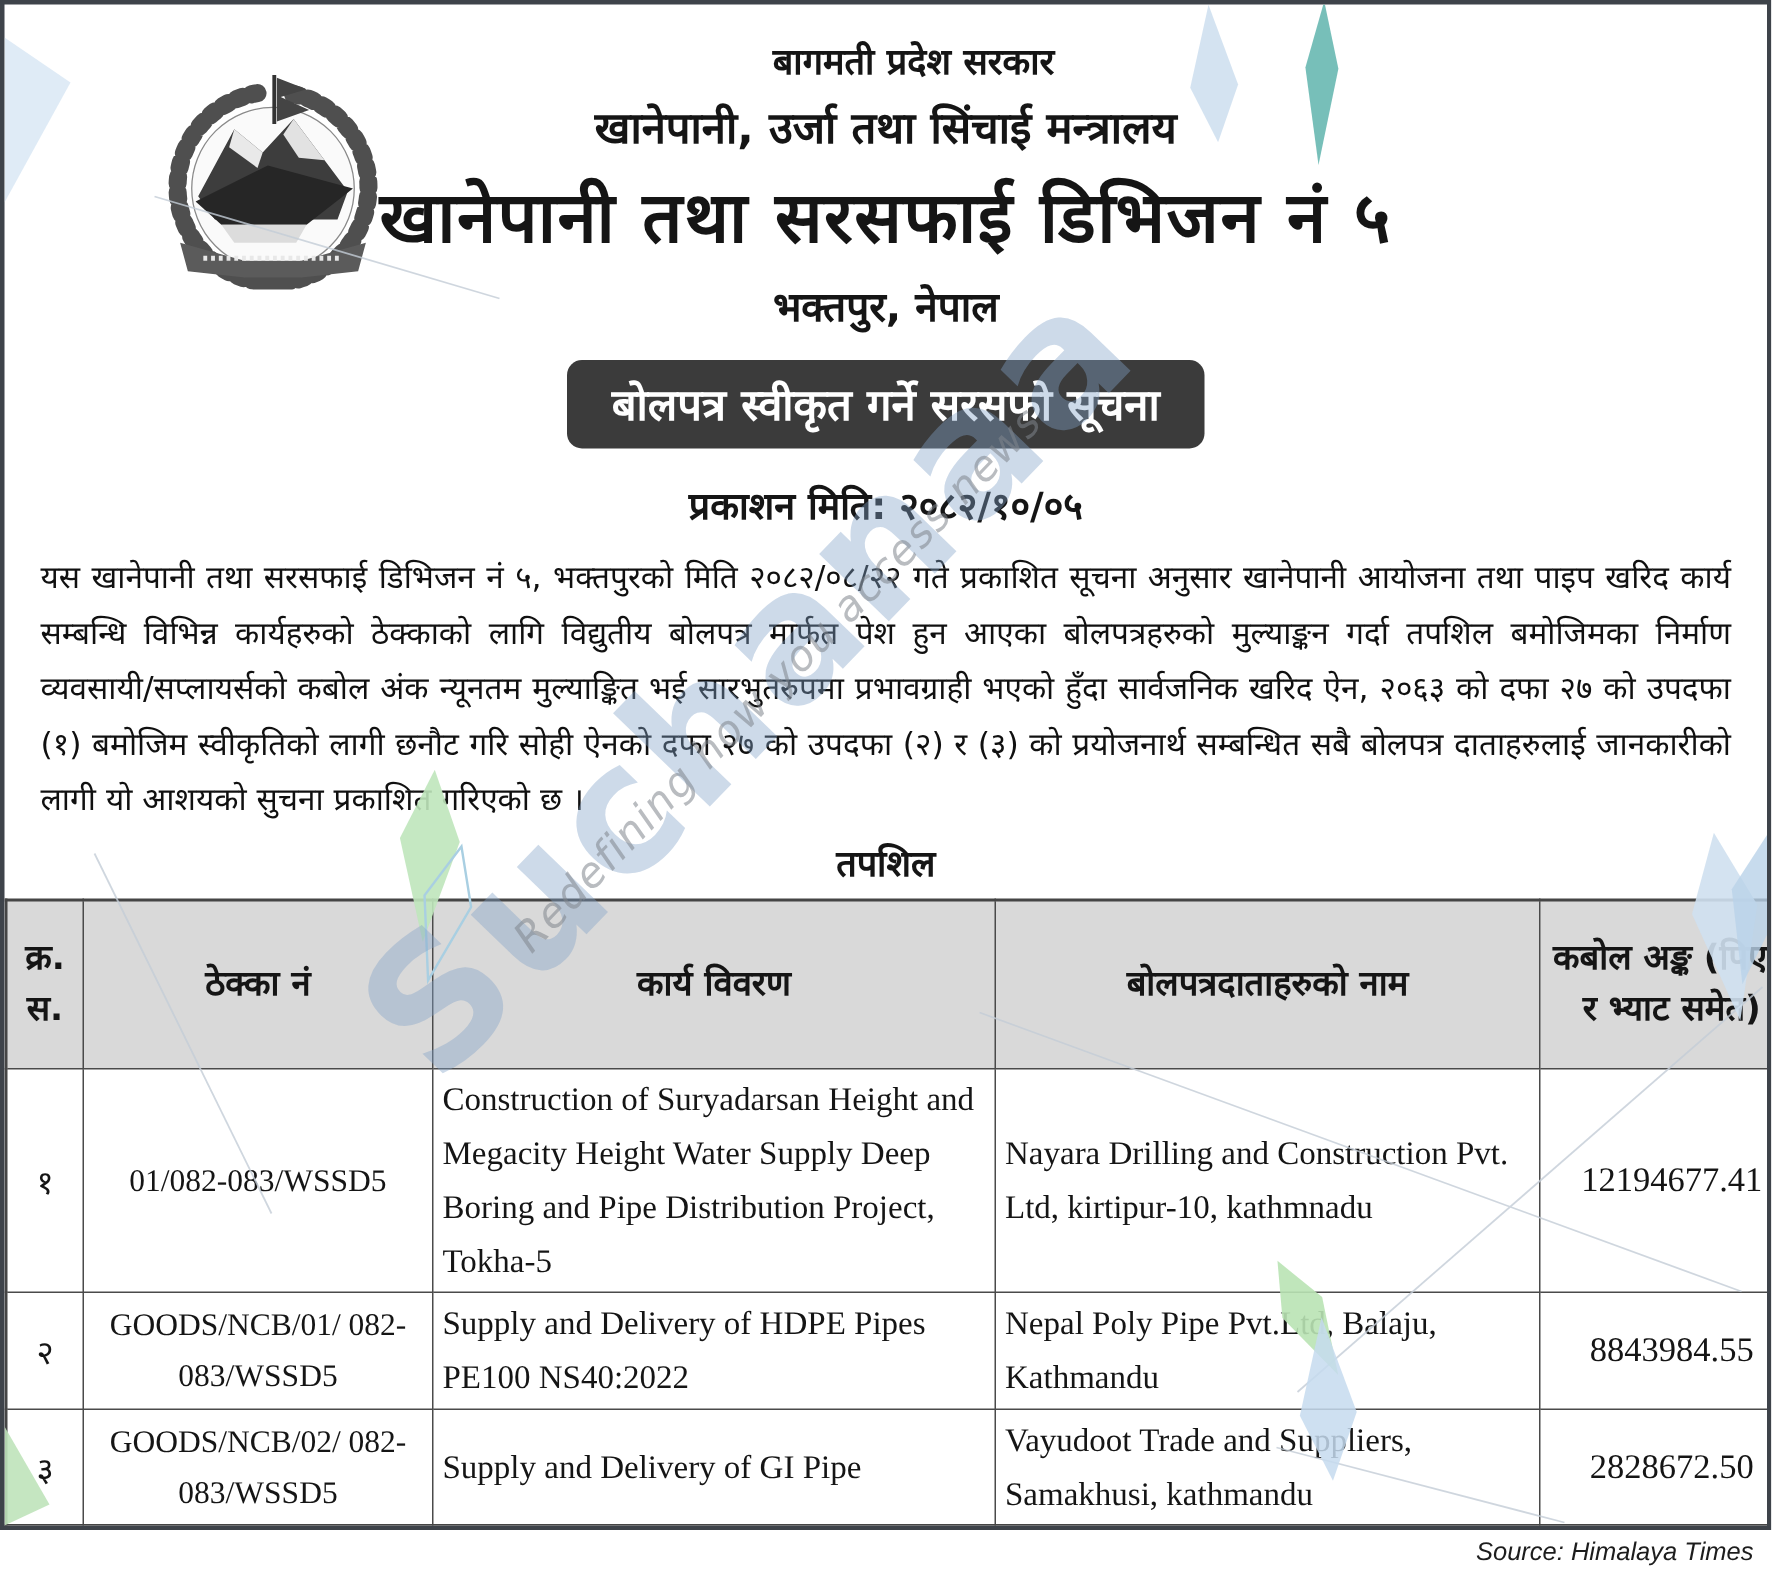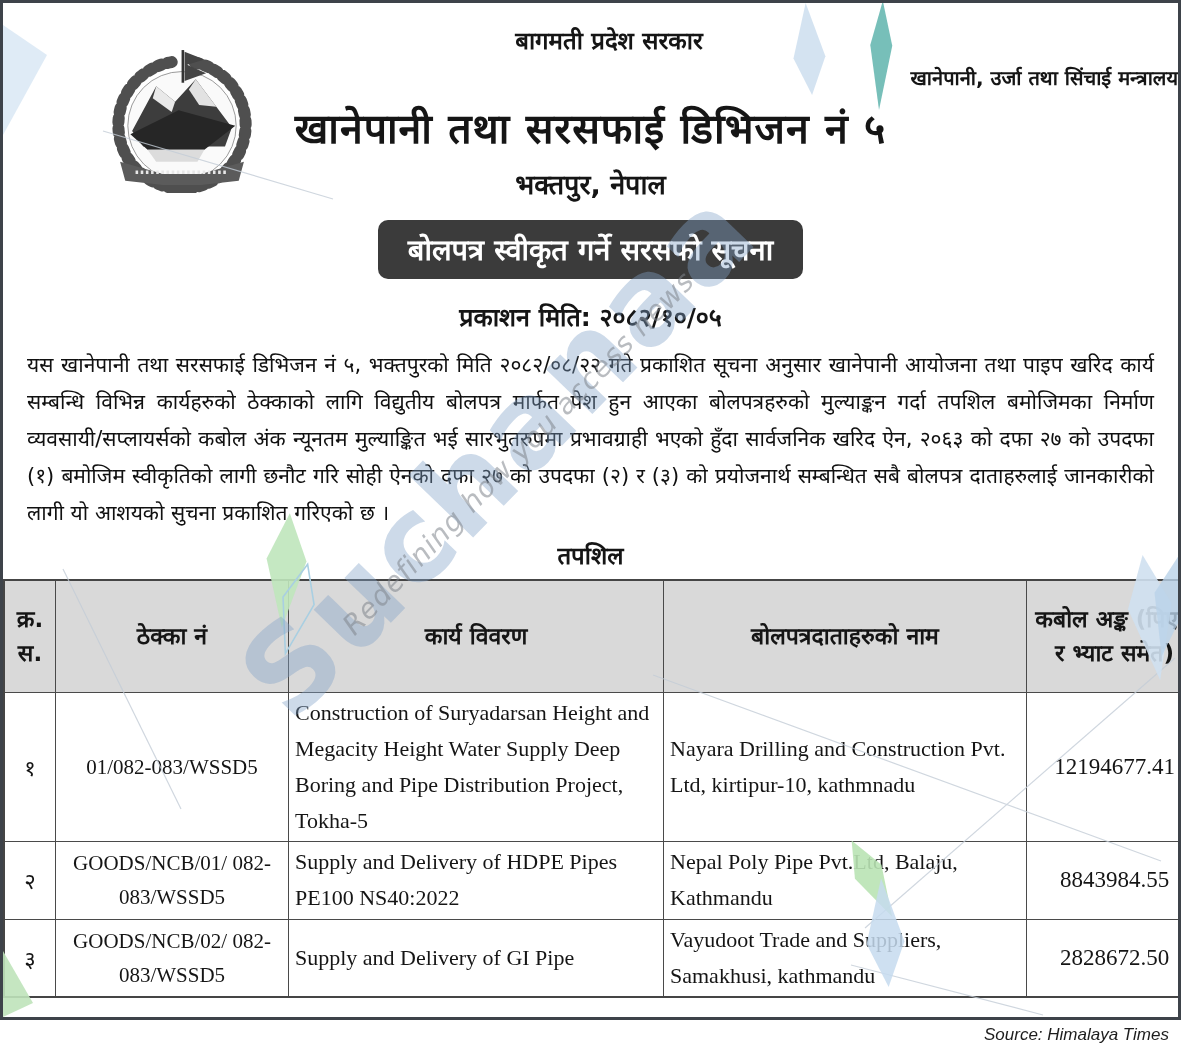"खानेपानी, उर्जा तथा सिंचाई मन्त्रालय" .h2 { font-size: 20px -> 29px; text-align: right -> none }
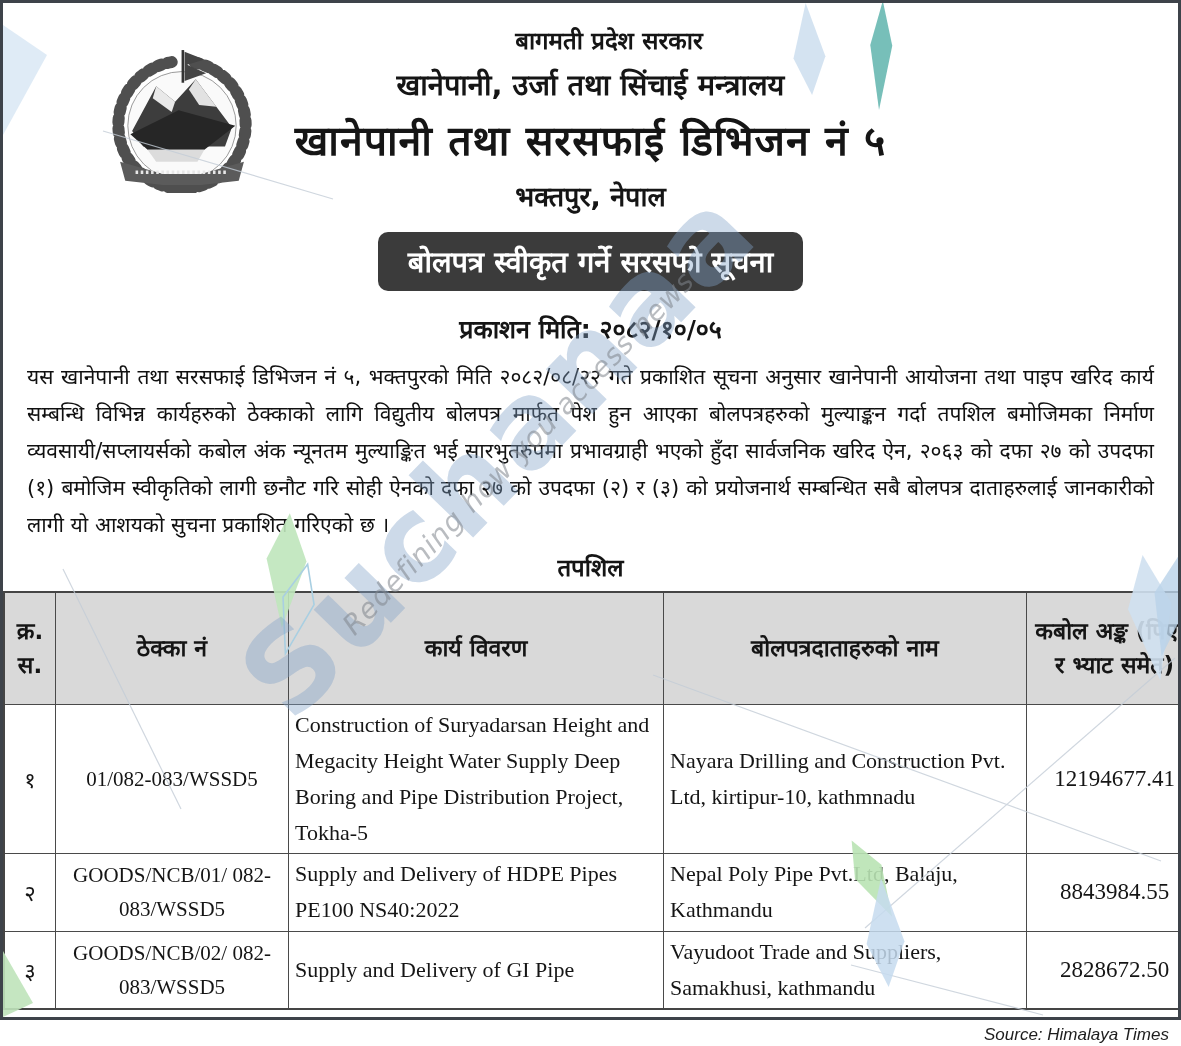"खानेपानी तथा सरसफाई डिभिजन नं" .h3 { font-size: 41px -> 47px }
